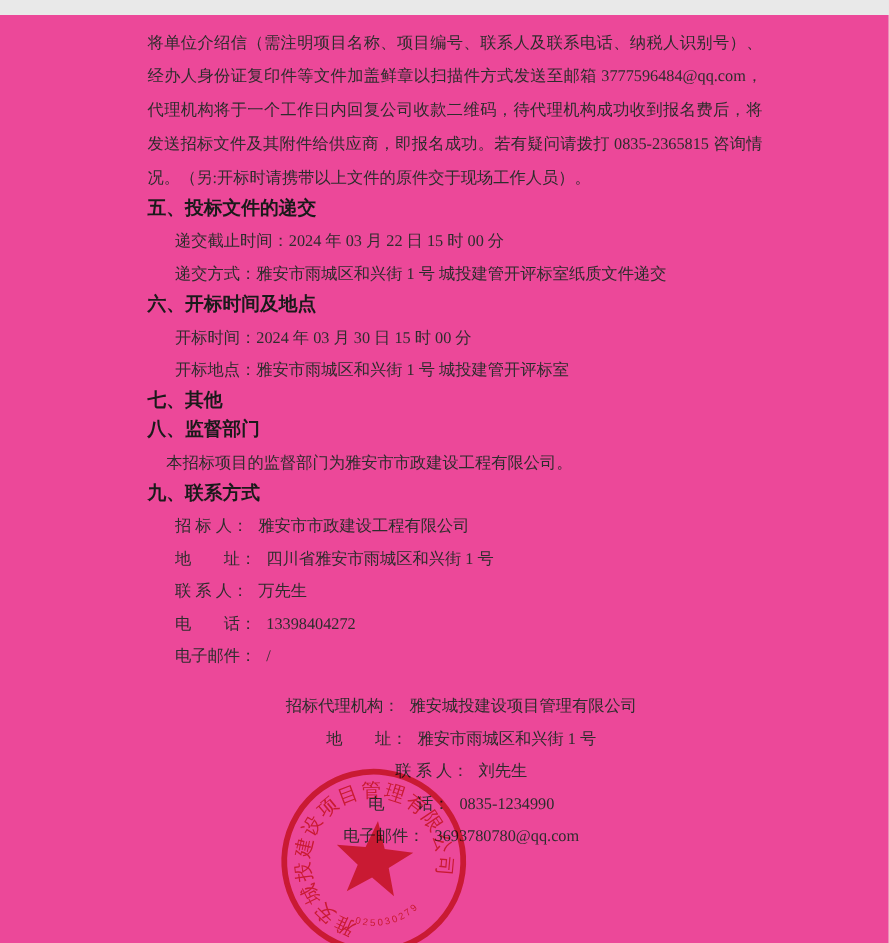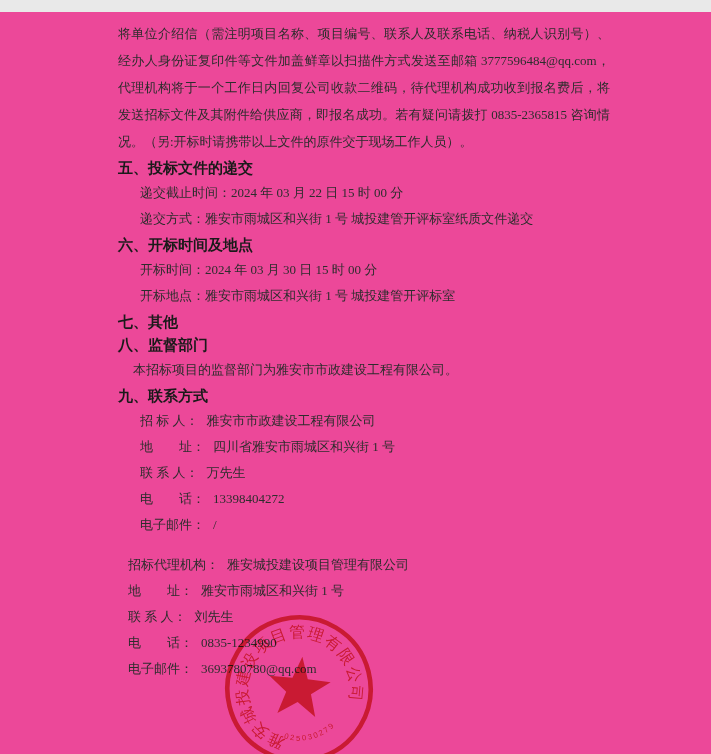"五、投标文件的递交" .sec-heading { font-family: Liberation Sans, sans-serif -> Liberation Serif, serif }
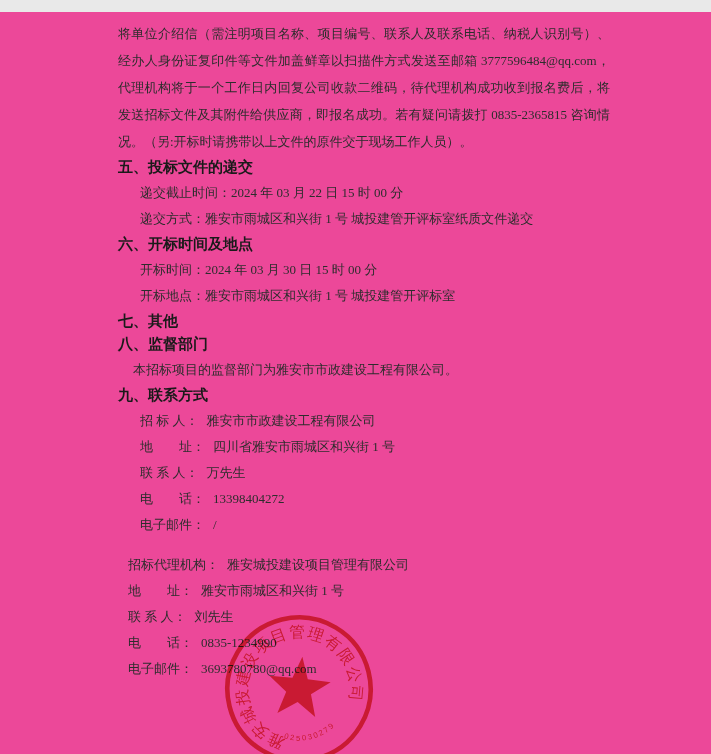"招标代理机构： 雅安城投建设项目管理有限公司" .agency-block { text-align: none -> center }
